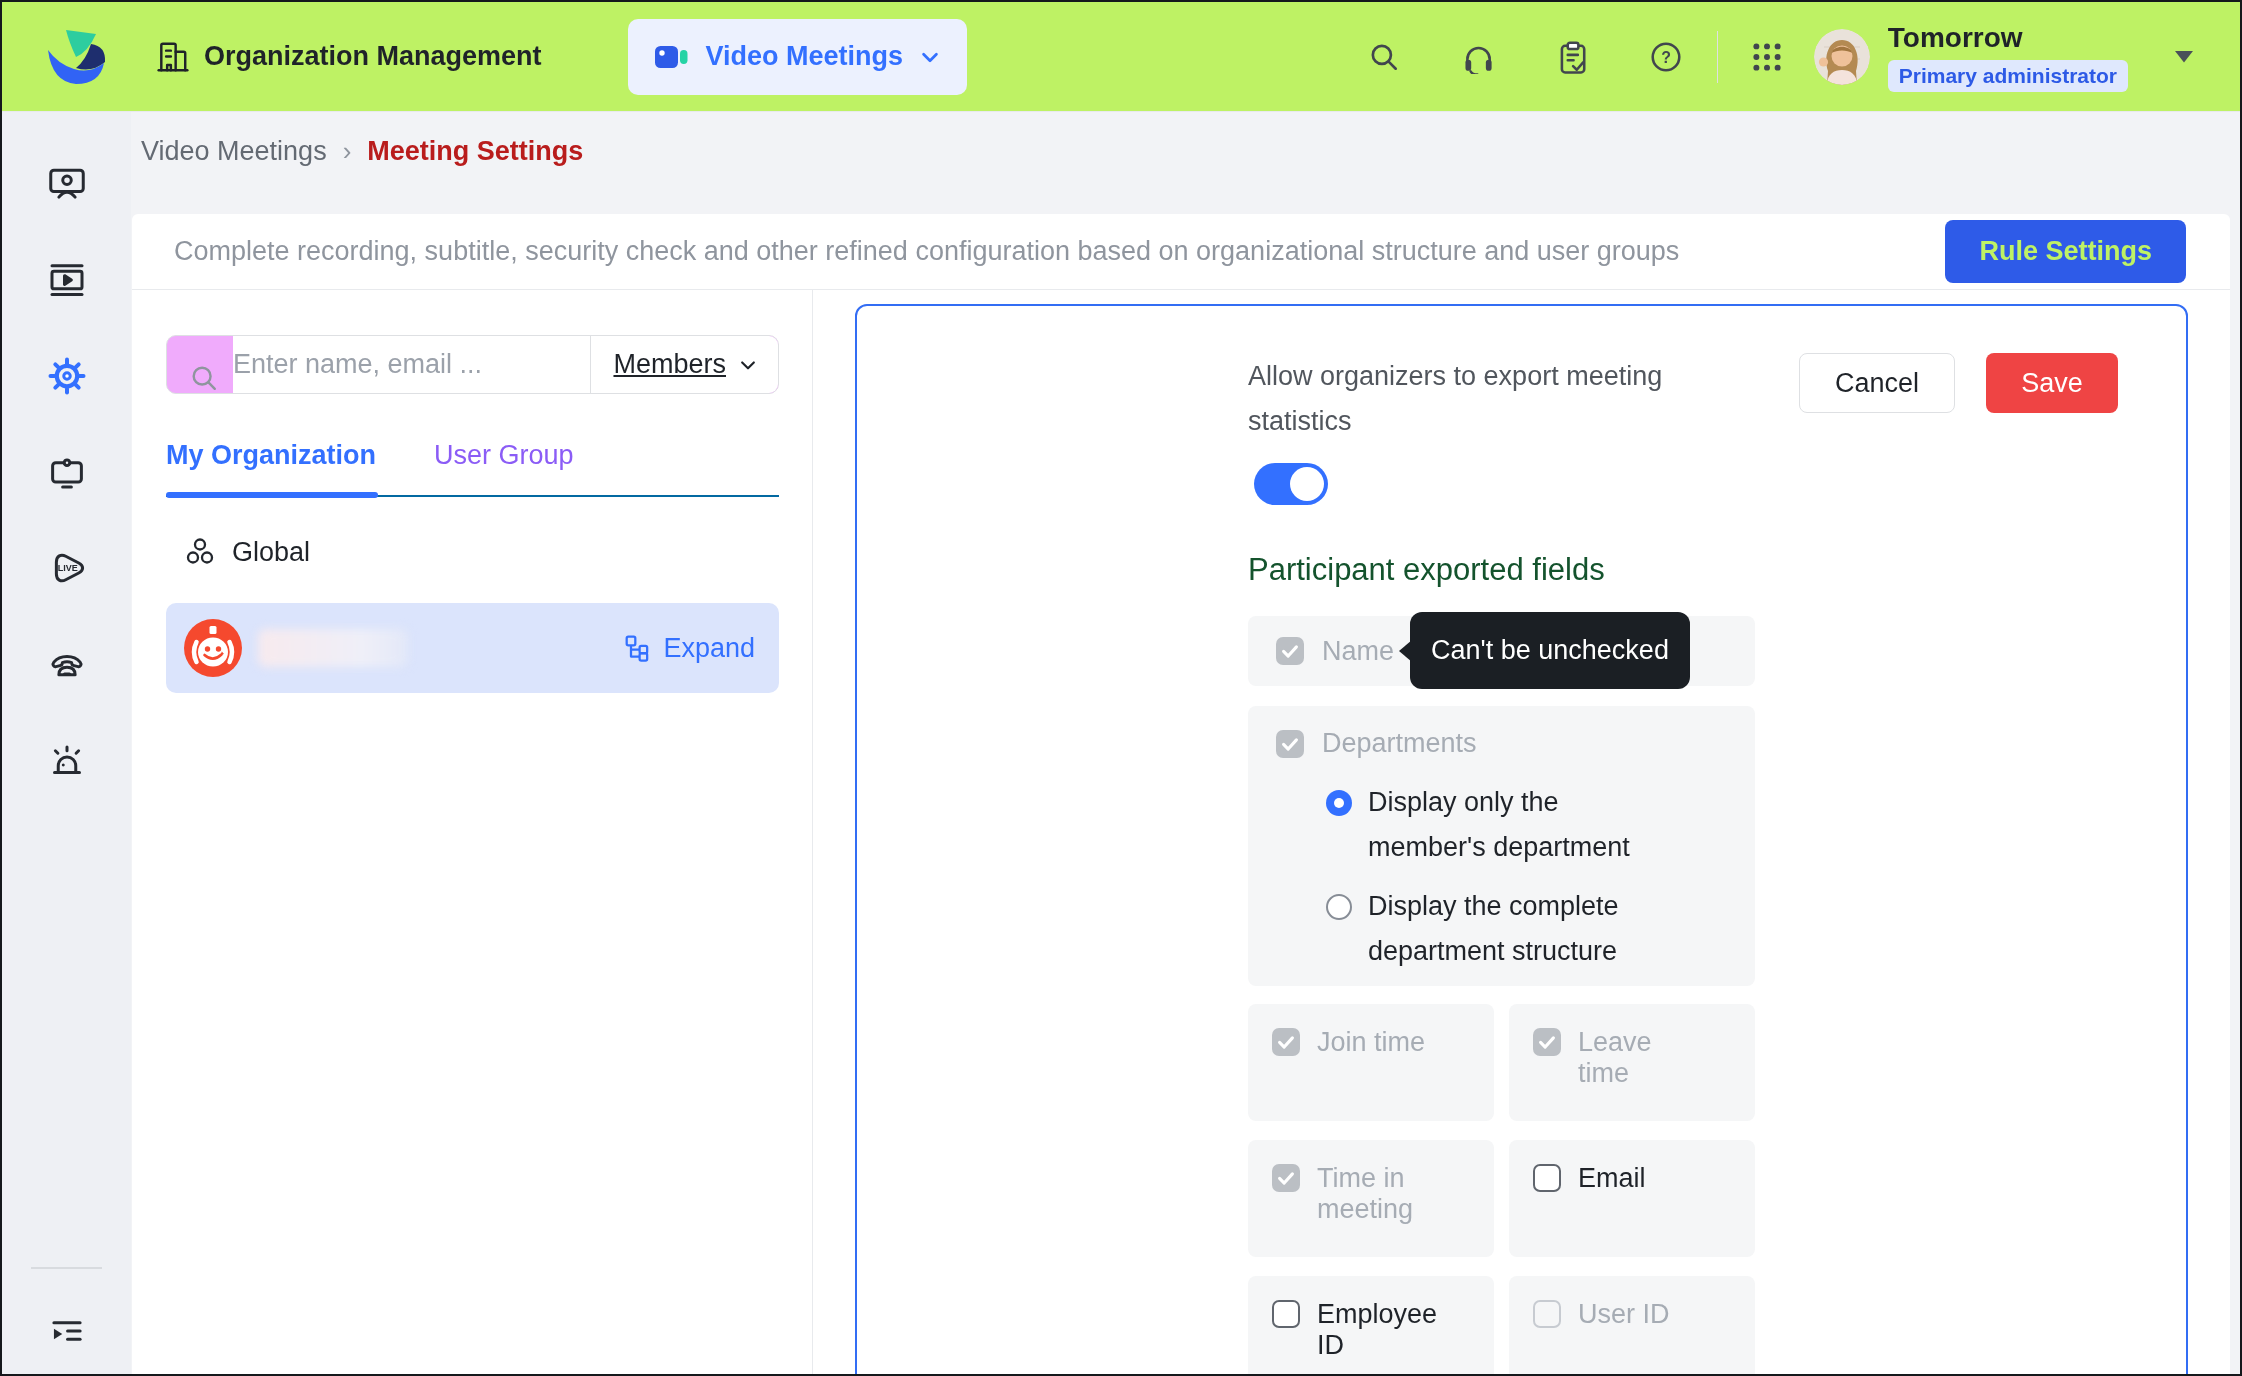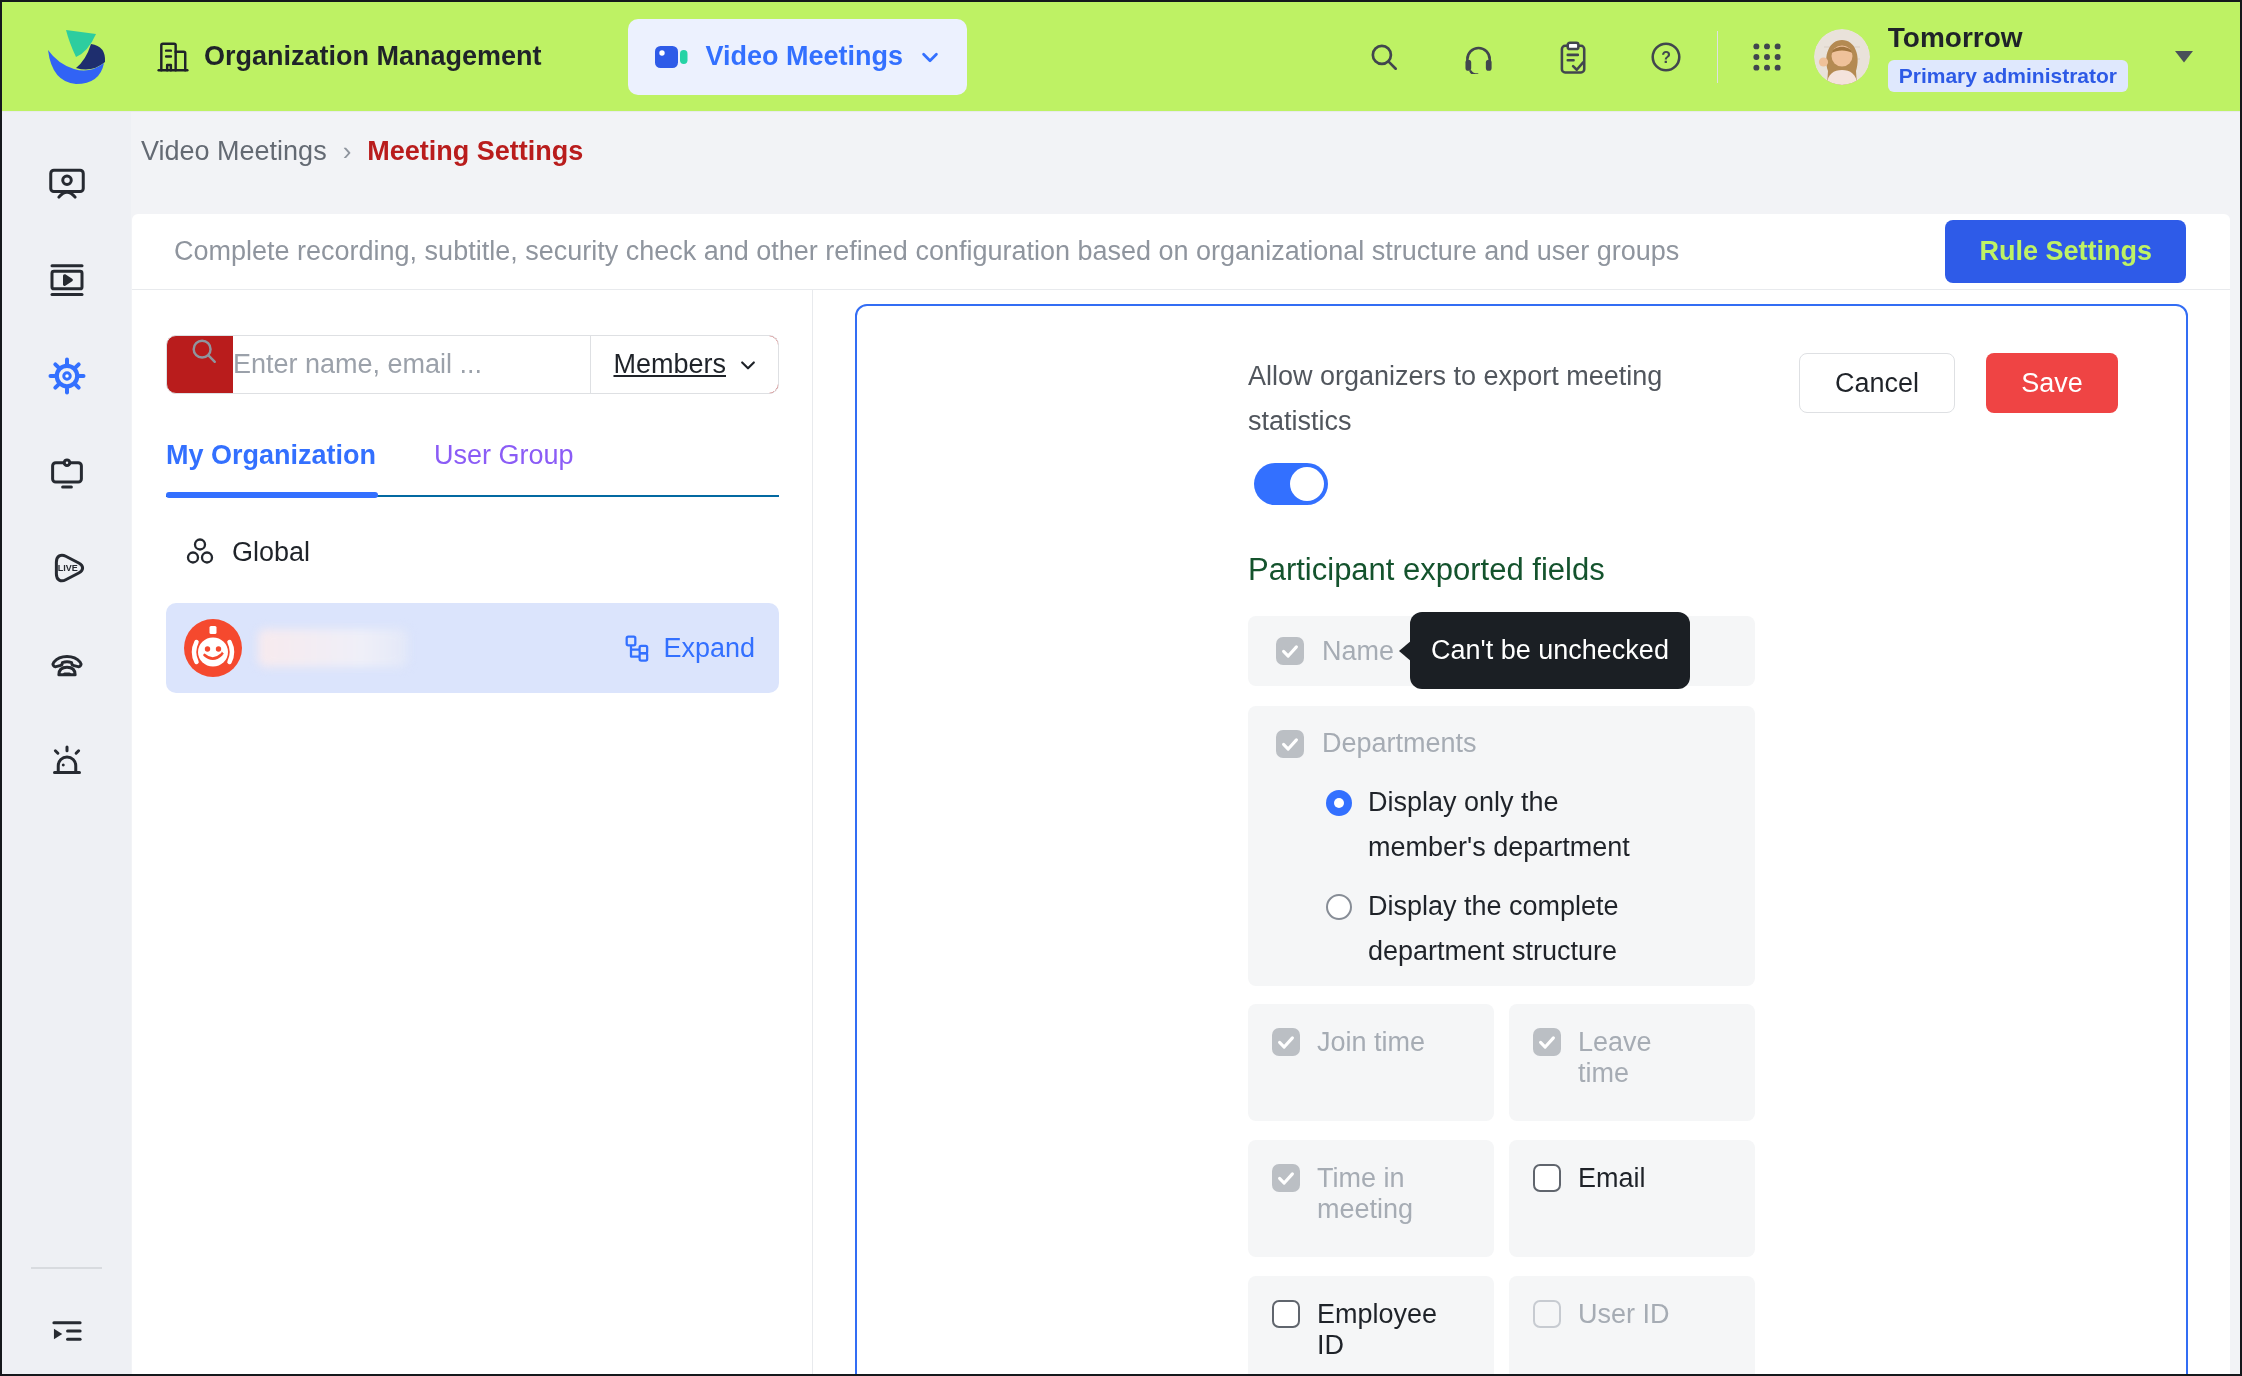"Enter name, email ..." .search-row { align-items: flex-start -> flex-end; background: #b91c1c -> #f0abfc }
